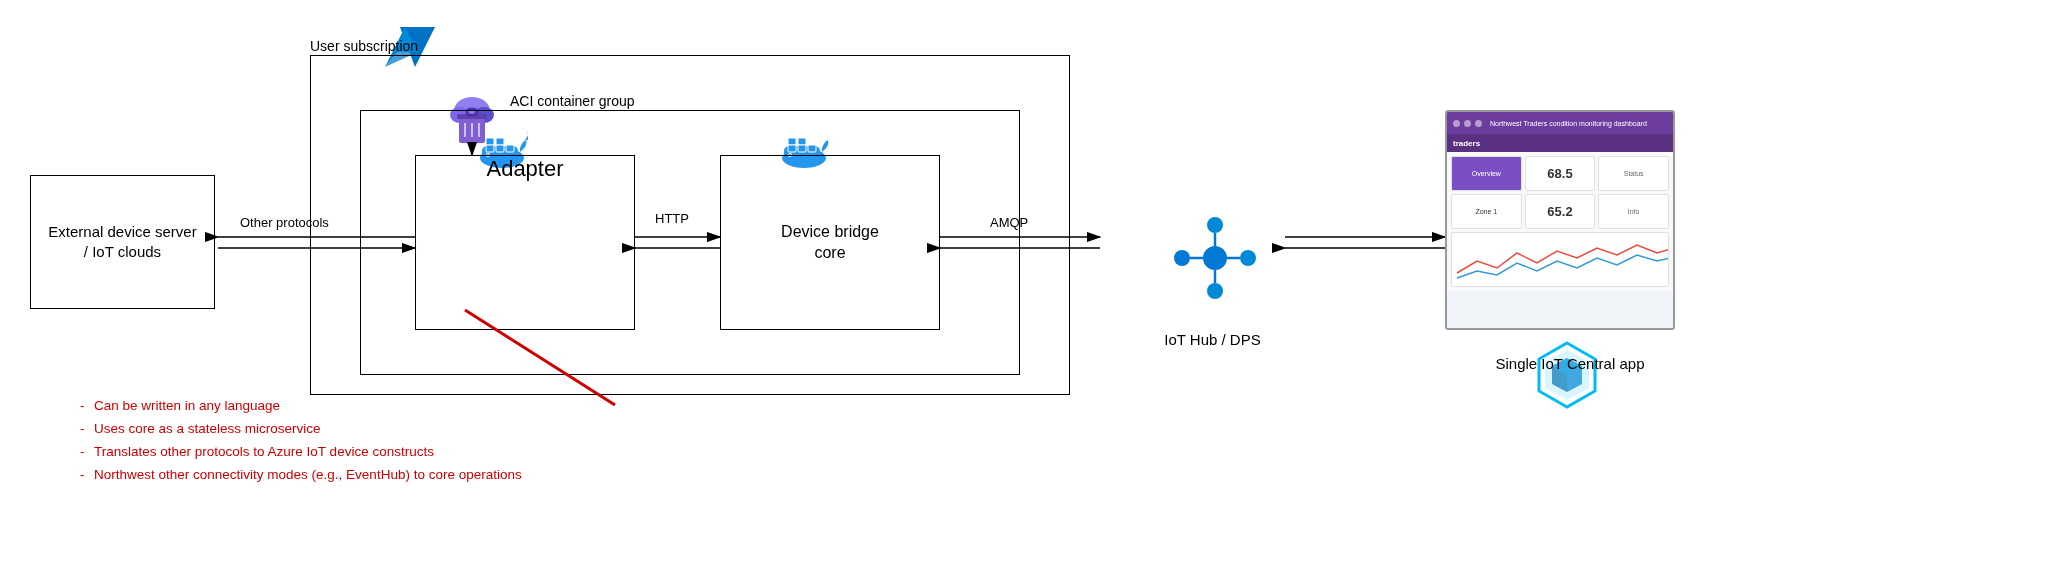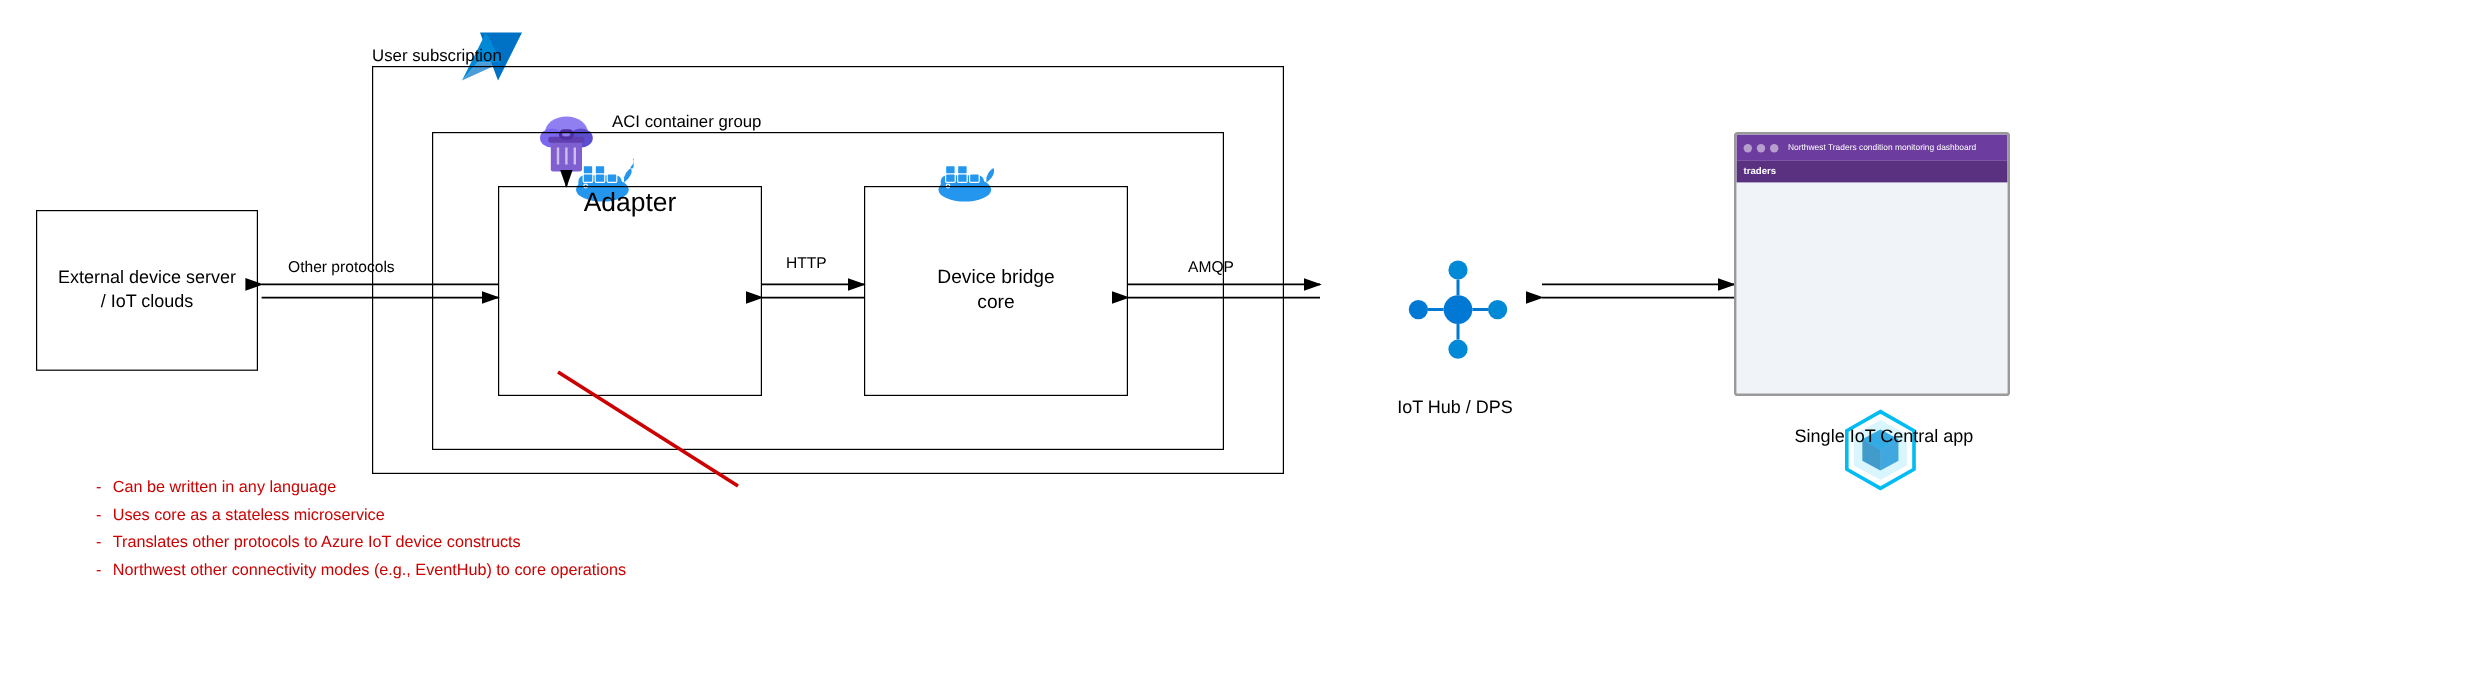"traders" .dashboard-header { align-items: flex-start -> center }
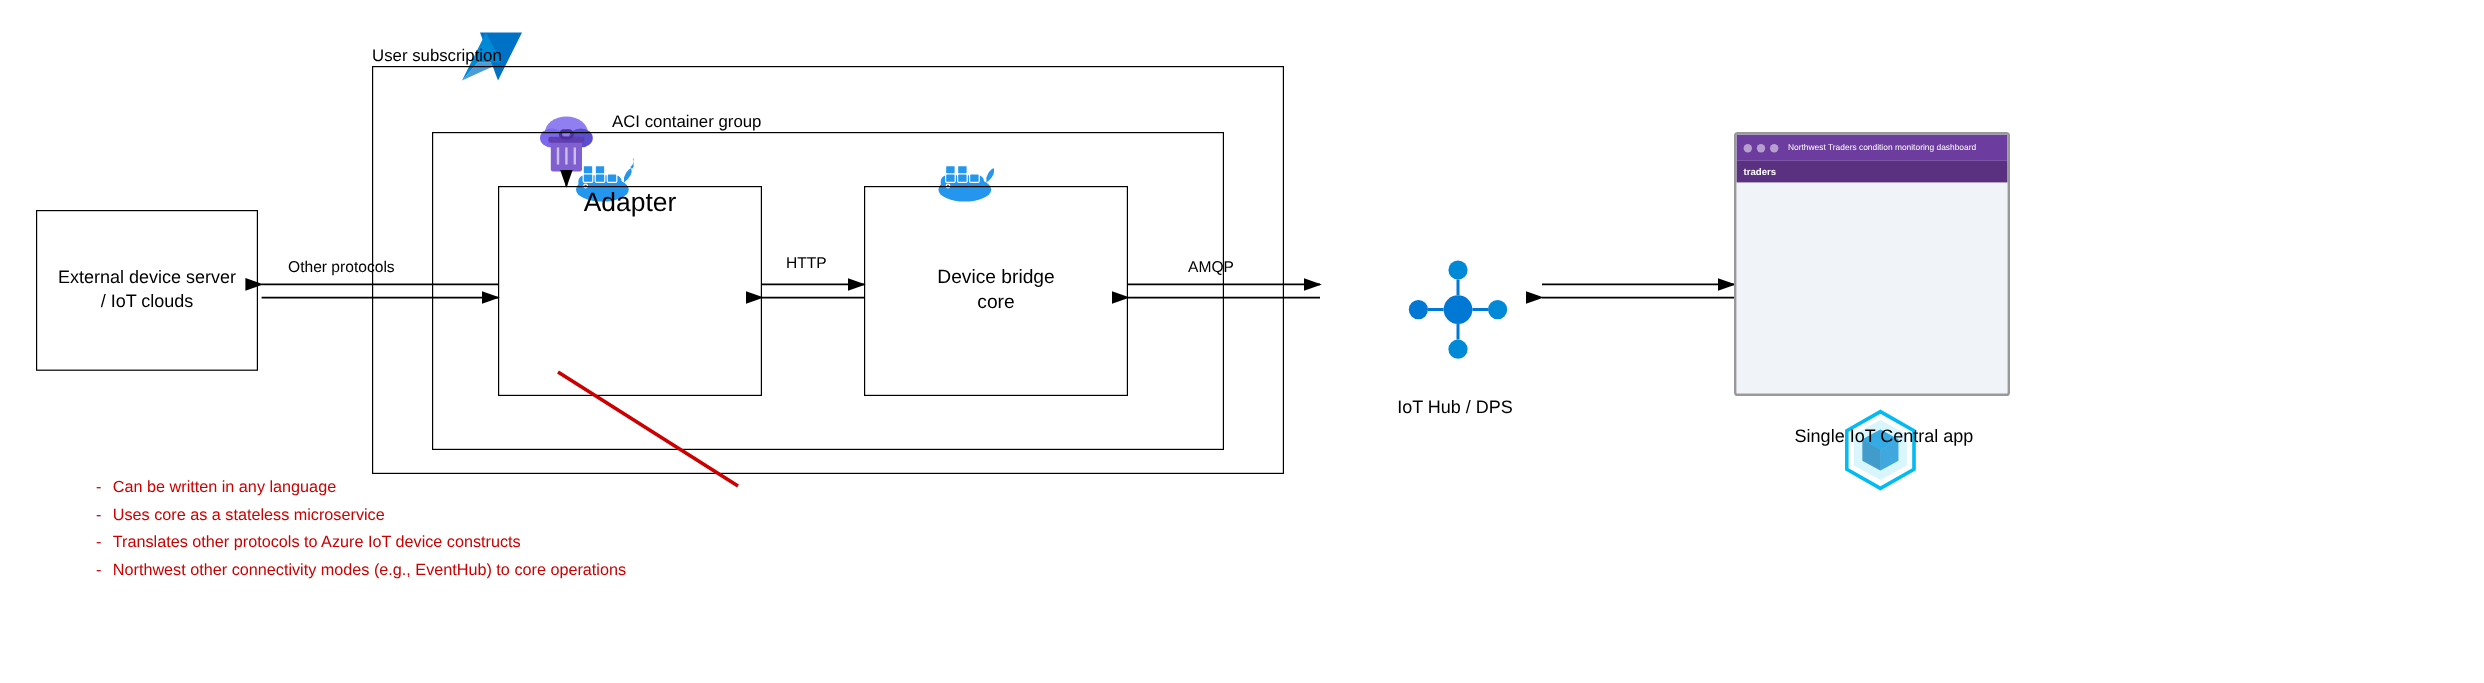"68.5" div.dashboard-body { html: none -> <div> <div> <div>Overview</div> <div> <span>68.5</span> </div> <div>Status</div> </div> <div> <div>Zone 1</div> <div> <span>65.2</span> </div> <div>Info</div> </div> <div> <svg> <polyline></polyline> <polyline></polyline> </svg> </div> </div> }
